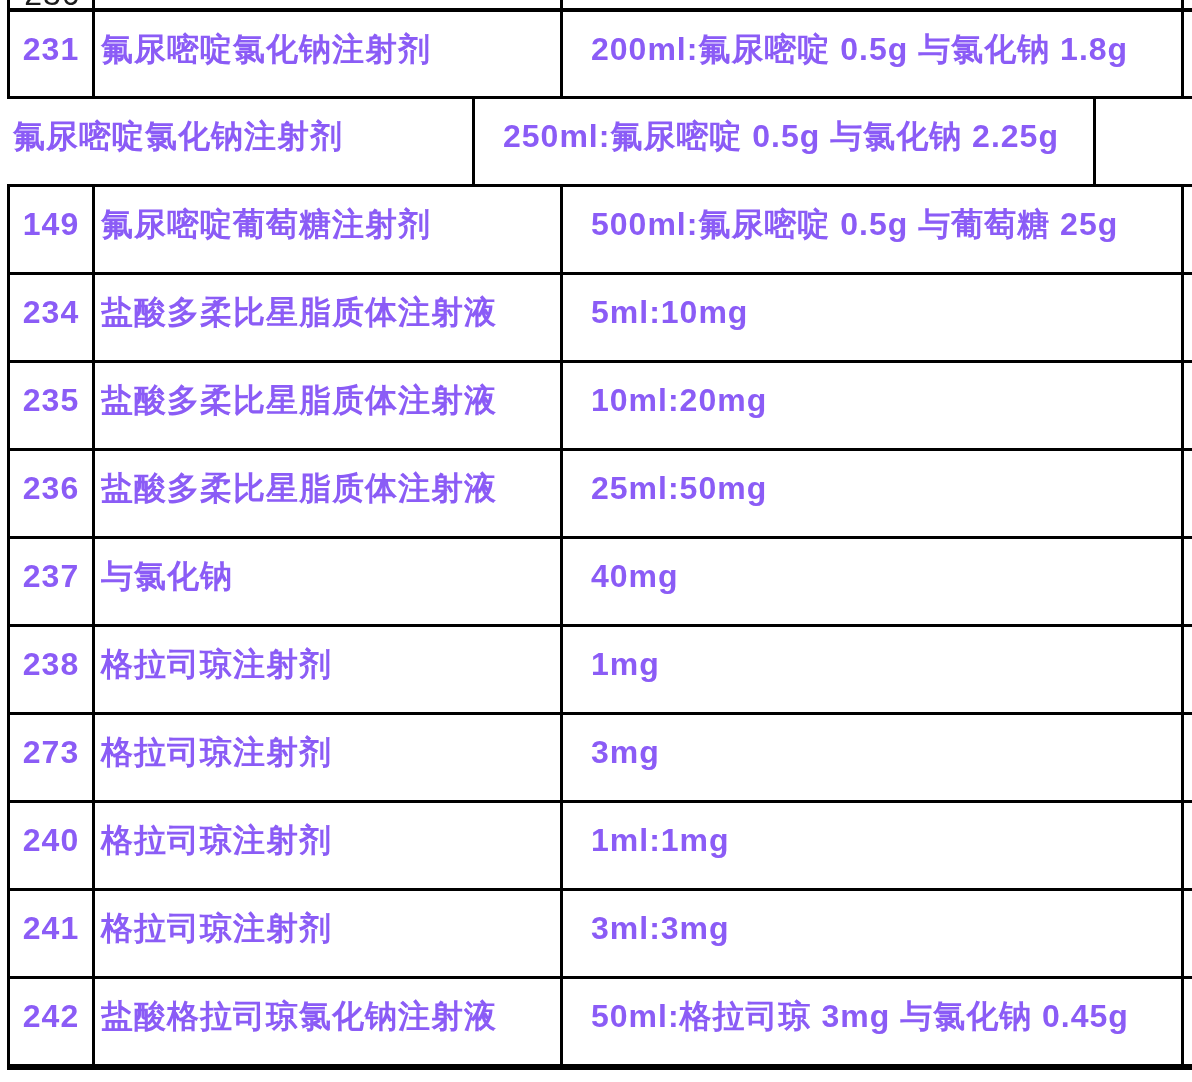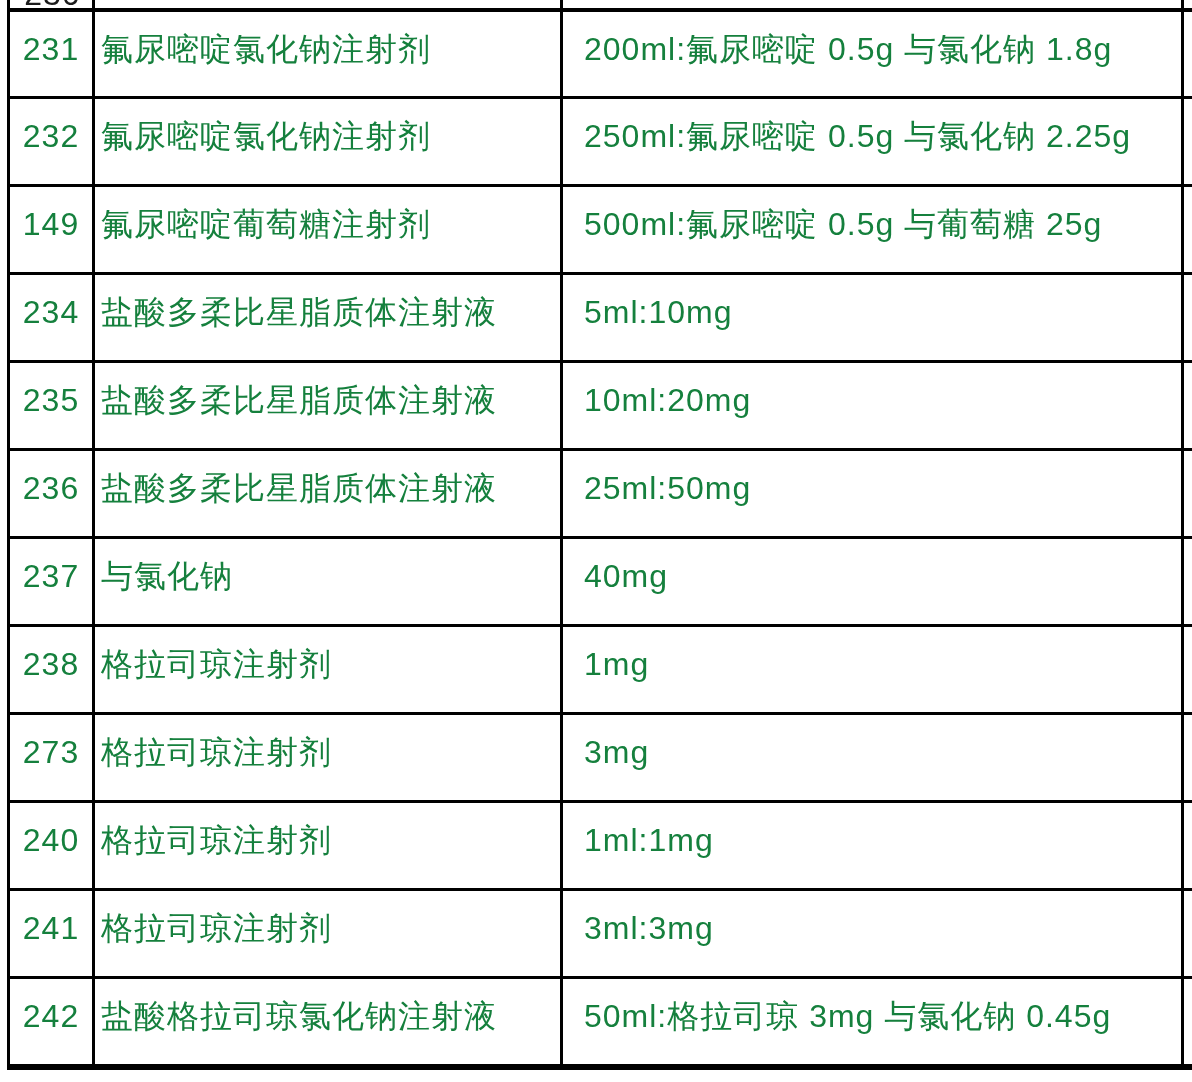"231" .cell-text { color: #15803d -> #8b5cf6; font-weight: none -> bold }
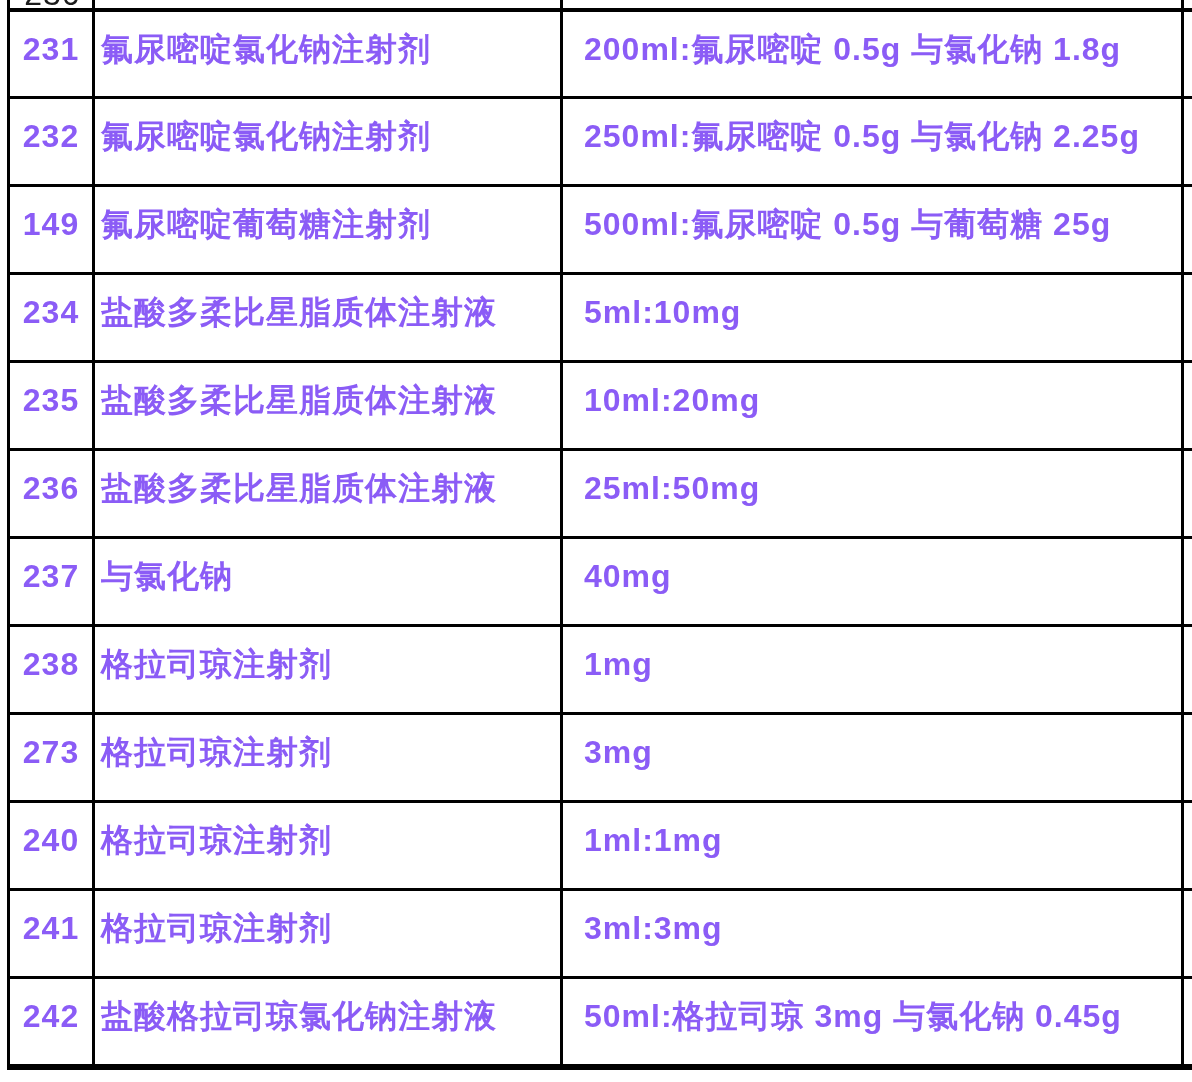"200ml:氟尿嘧啶 0.5g 与氯化钠 1.8g" .c3 { padding-left: 21px -> 28px }
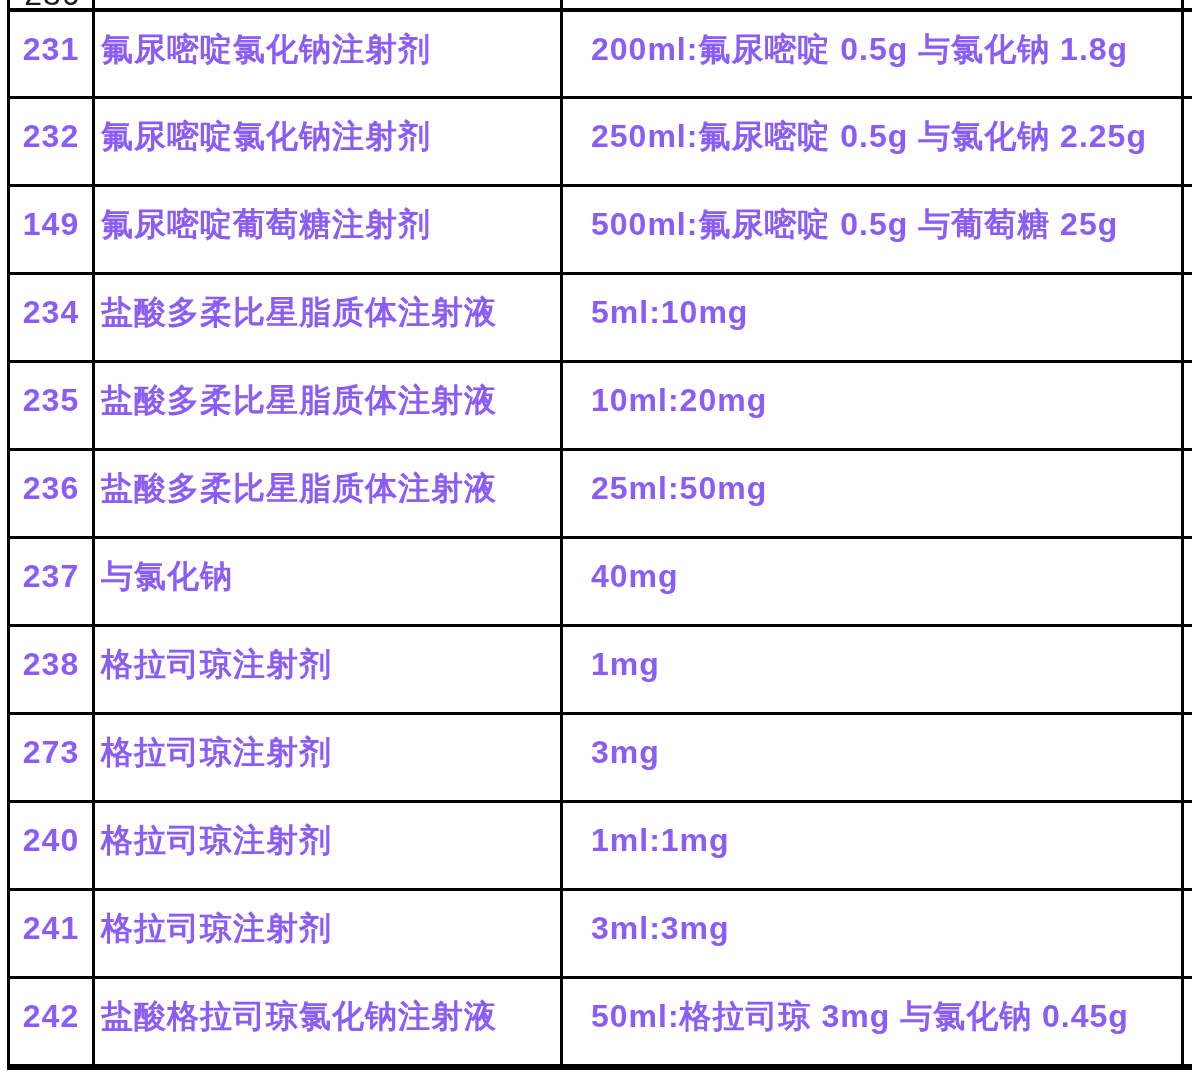"232" div.c1 { html: <div> <span>232</span> </div> -> none }
